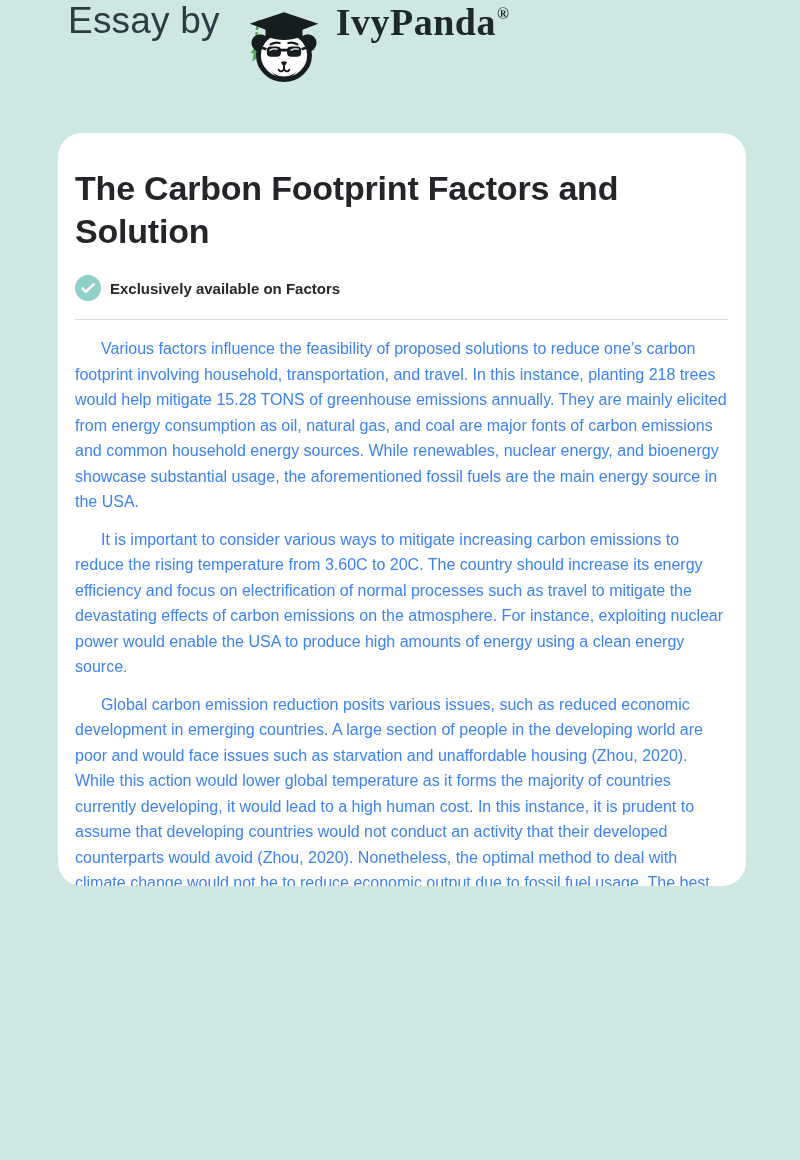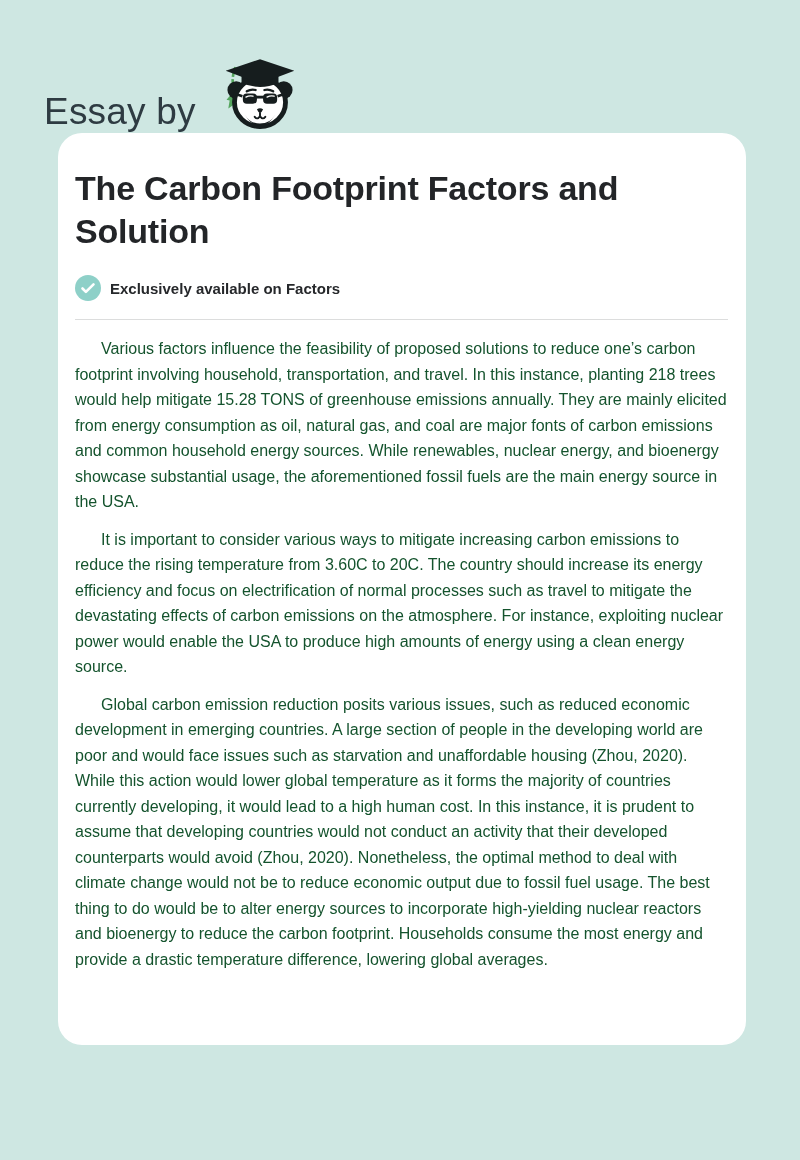"Essay by" .header { align-items: flex-end -> flex-start; padding-left: 44px -> 68px }
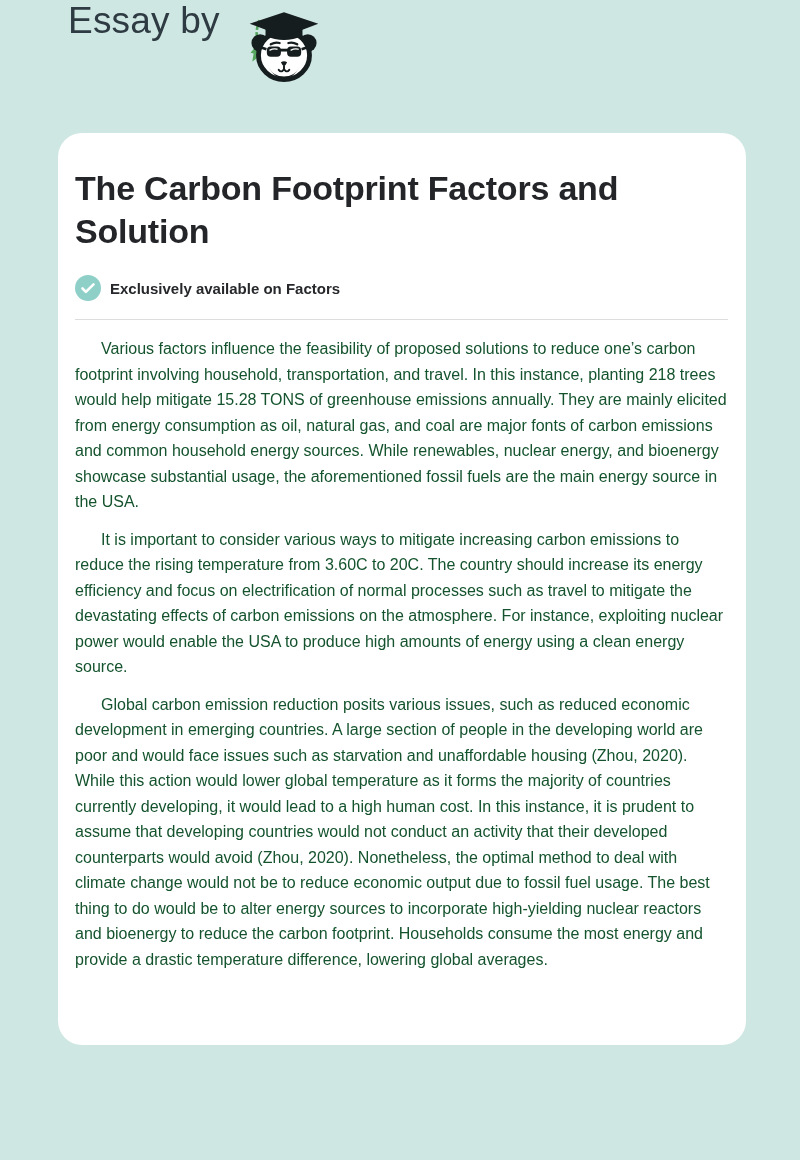"IvyPanda®" span { html: none -> <span> <span>IvyPanda</span><span>®</span> </span> }
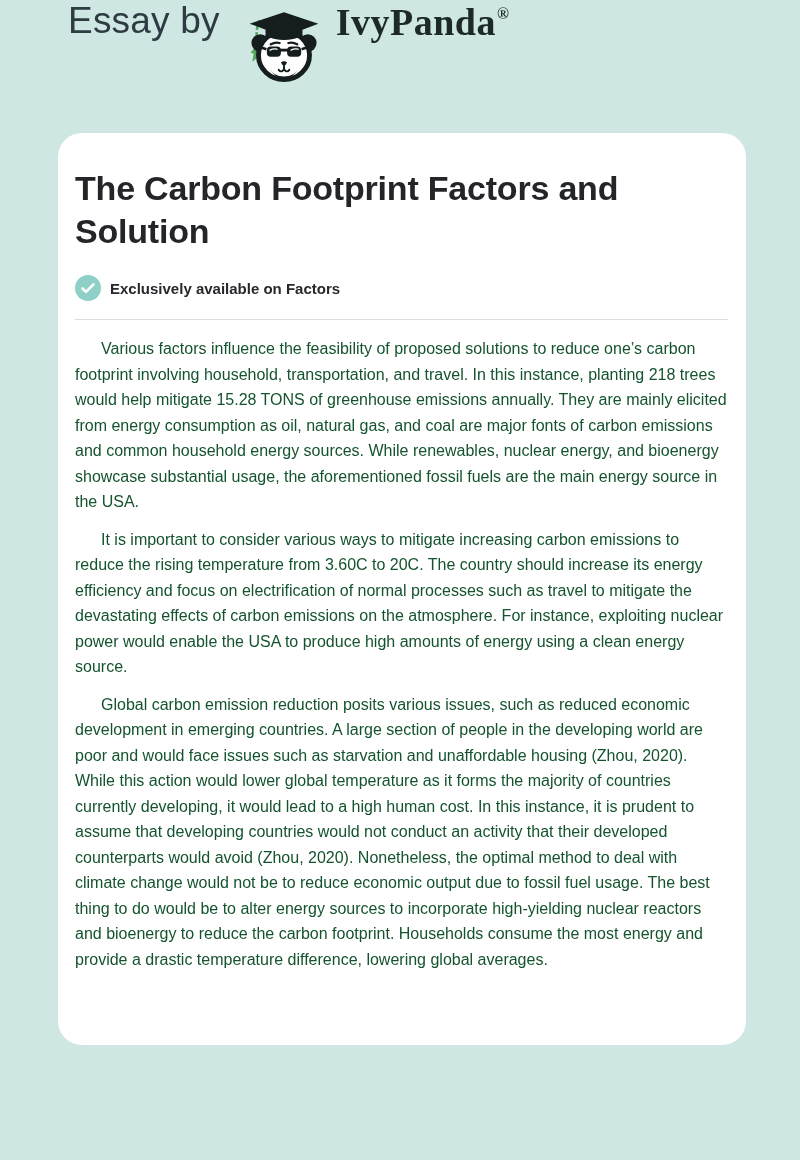"The Carbon Footprint Factors and" .card { height: 912px -> 753px }
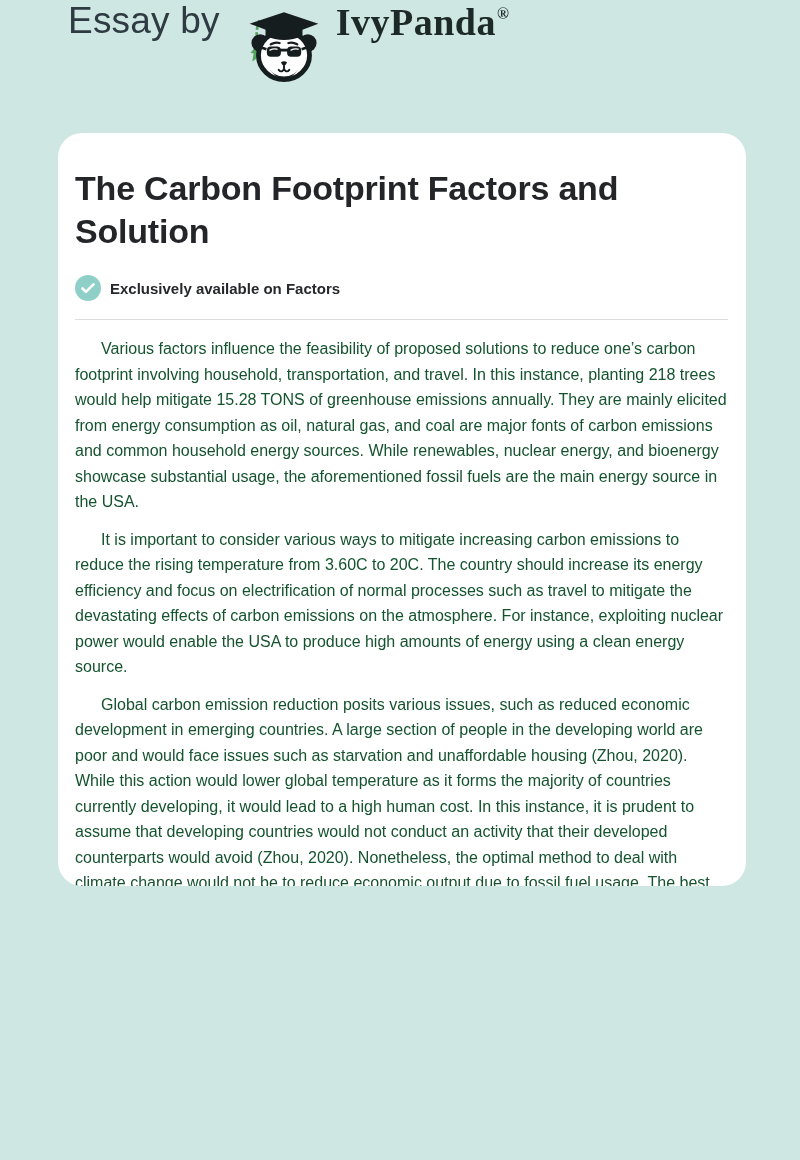"Various factors influence the" .body-text p { color: #14532d -> #3b82f6 }
